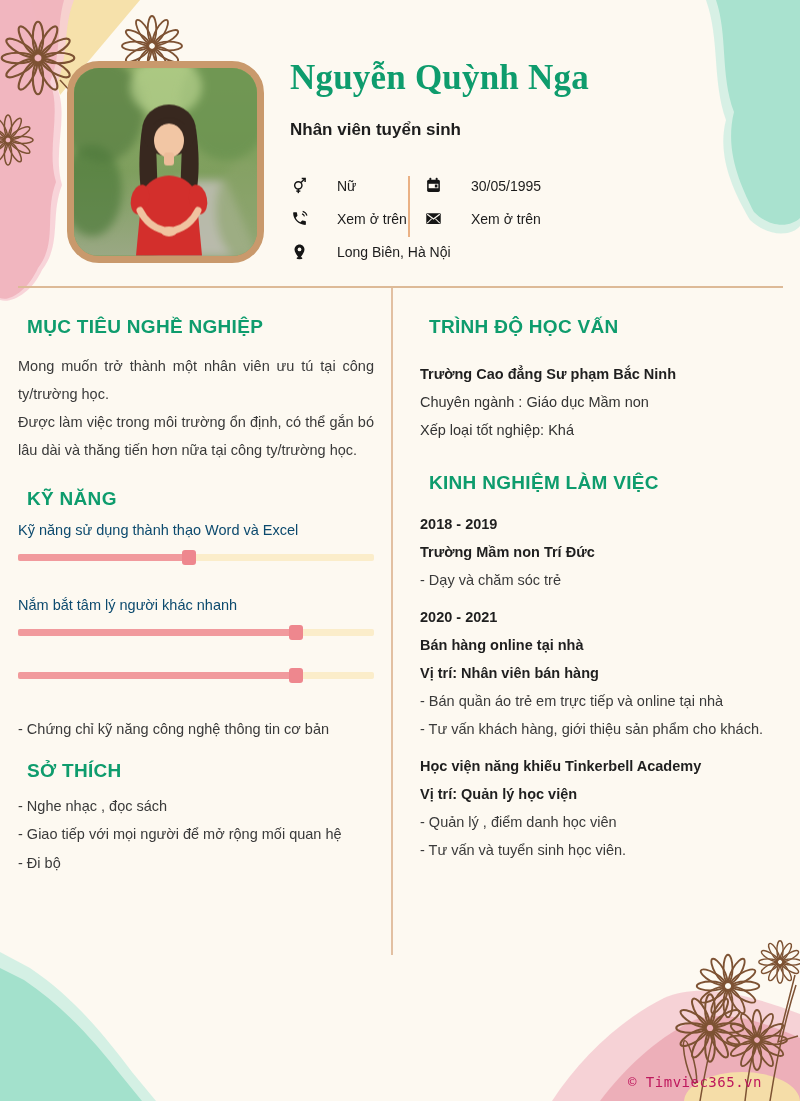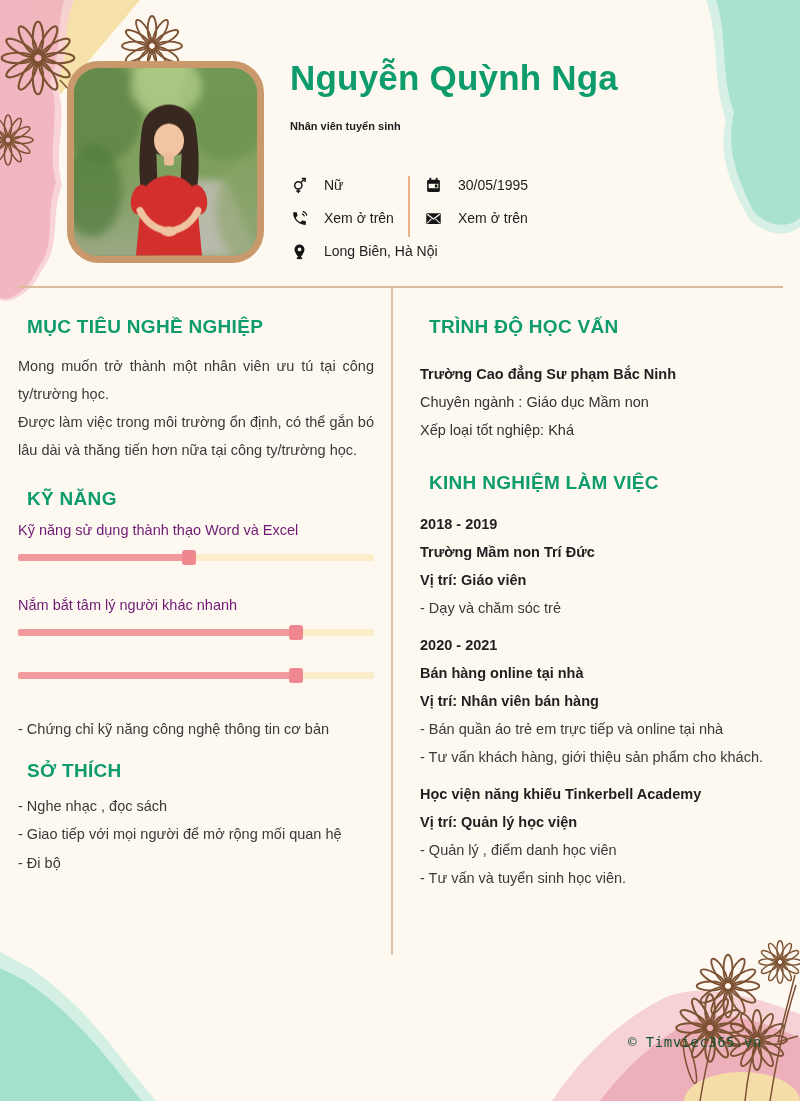"Nguyễn Quỳnh Nga" .name { font-family: none -> Liberation Serif, serif }
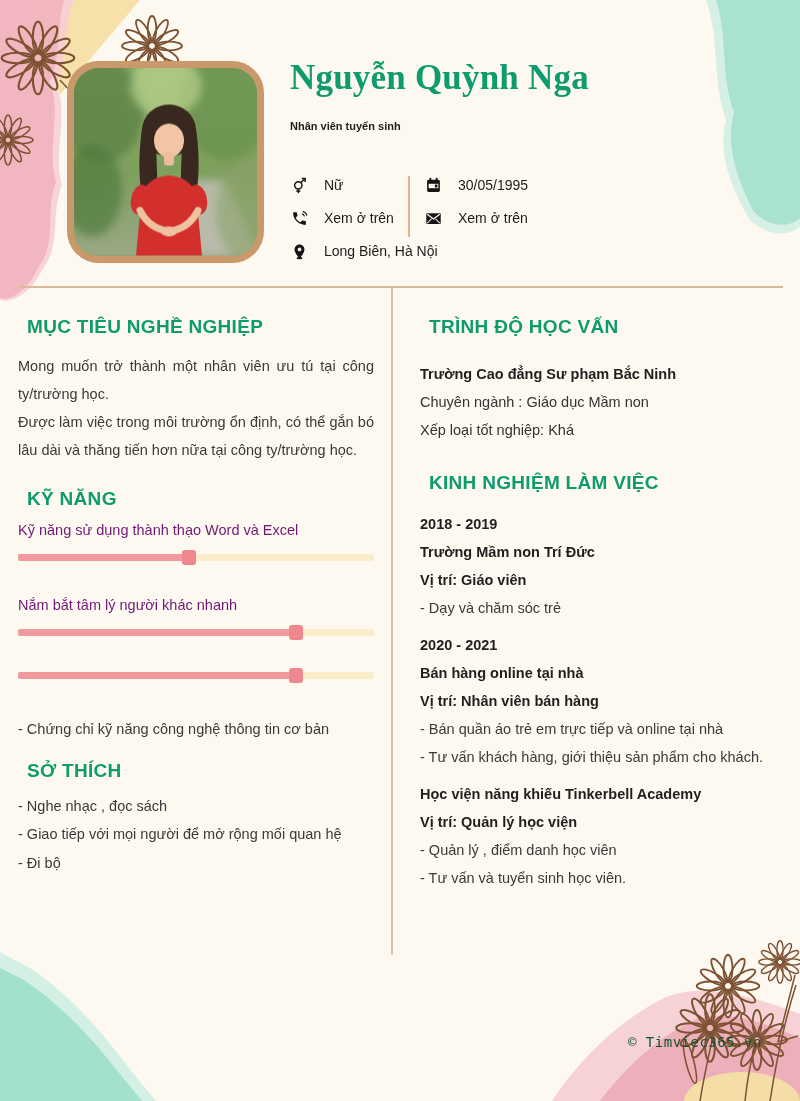"Nhân viên tuyển sinh" .job-title { font-size: 11px -> 17px }
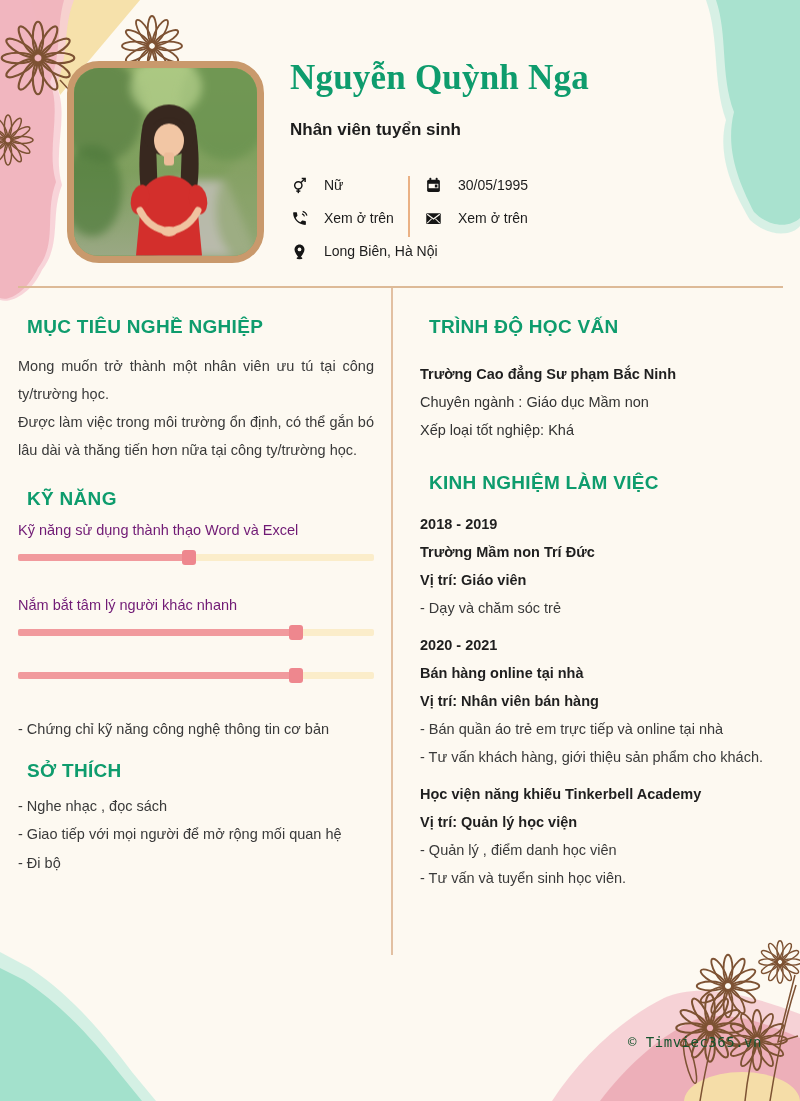"Nữ" .contact-cell { align-items: none -> center; gap: 16px -> 29px }
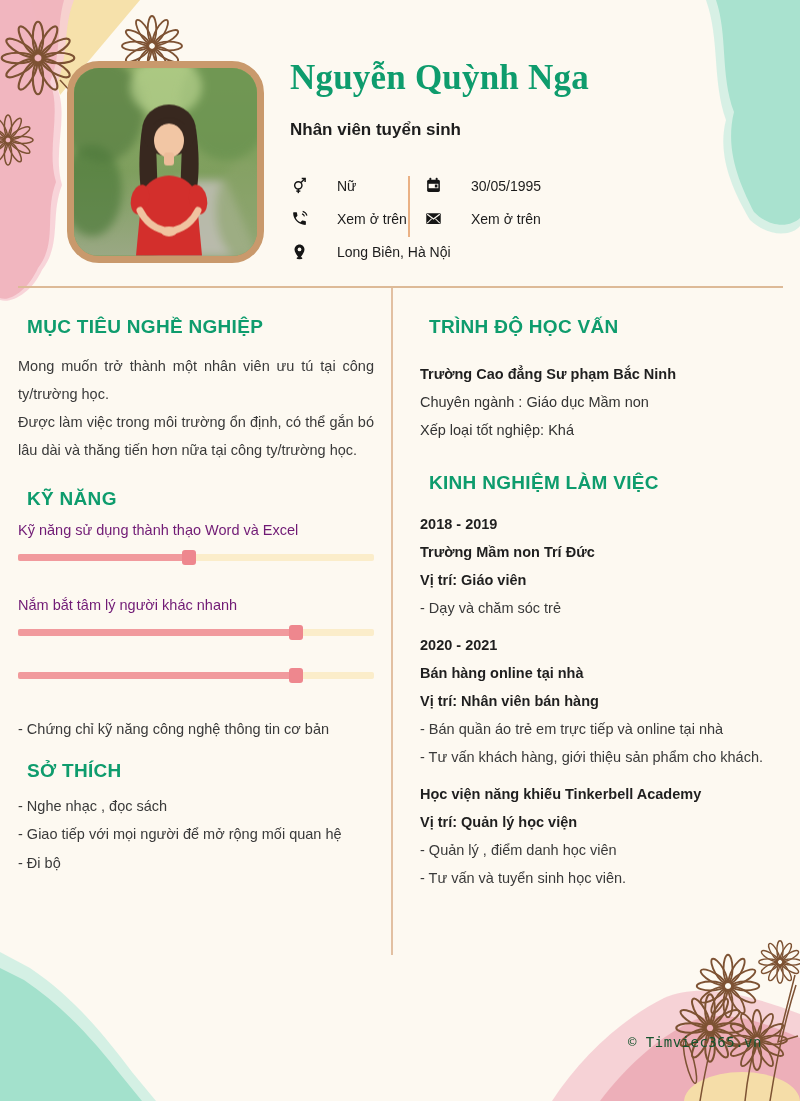"Kỹ năng sử dụng thành" .skill-label { color: #701a75 -> #0c4a6e }
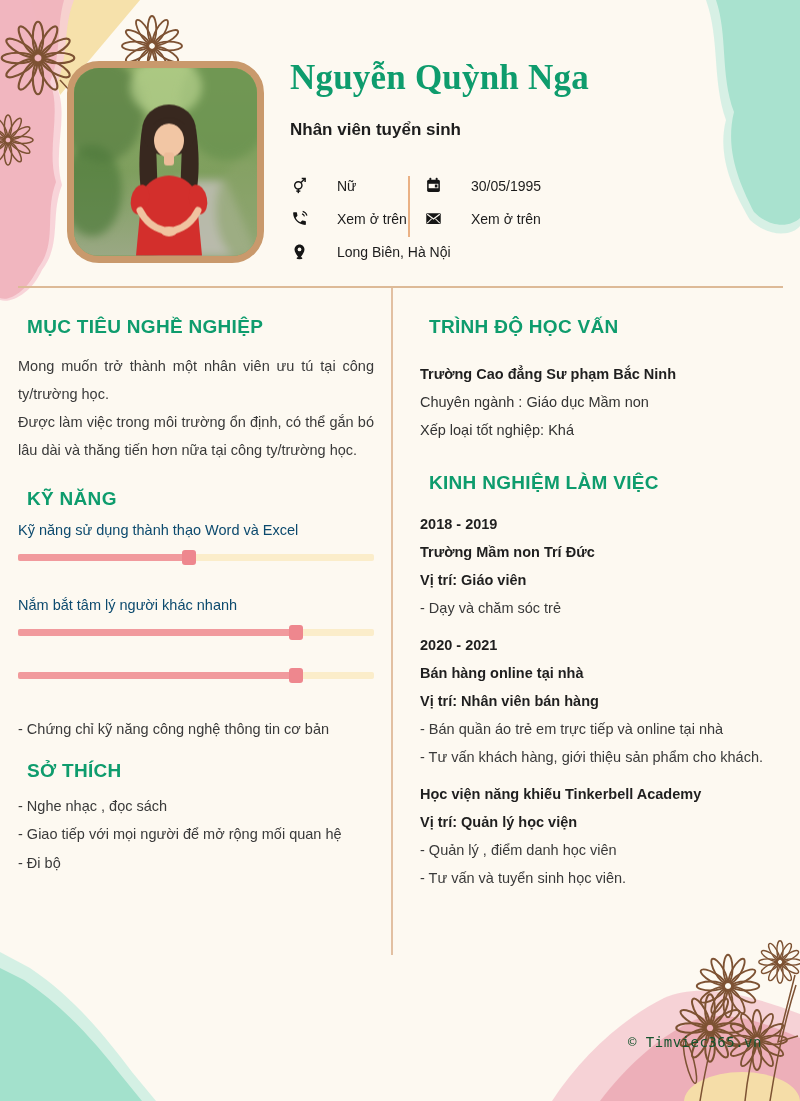"Vị trí: Giáo viên" div.exp-line { html: <div>Vị trí: Giáo viên</div> -> none }
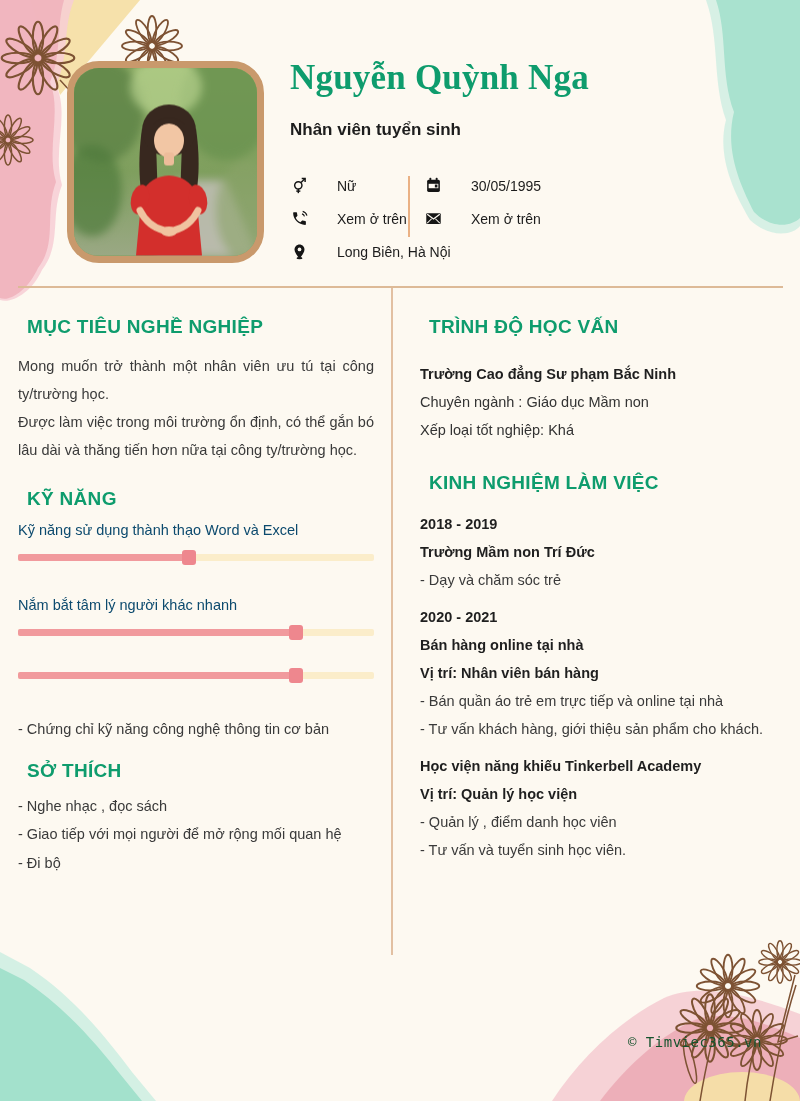"© Timviec365.vn" .footer-credit { color: #14532d -> #be185d; top: 1034px -> 1074px }
